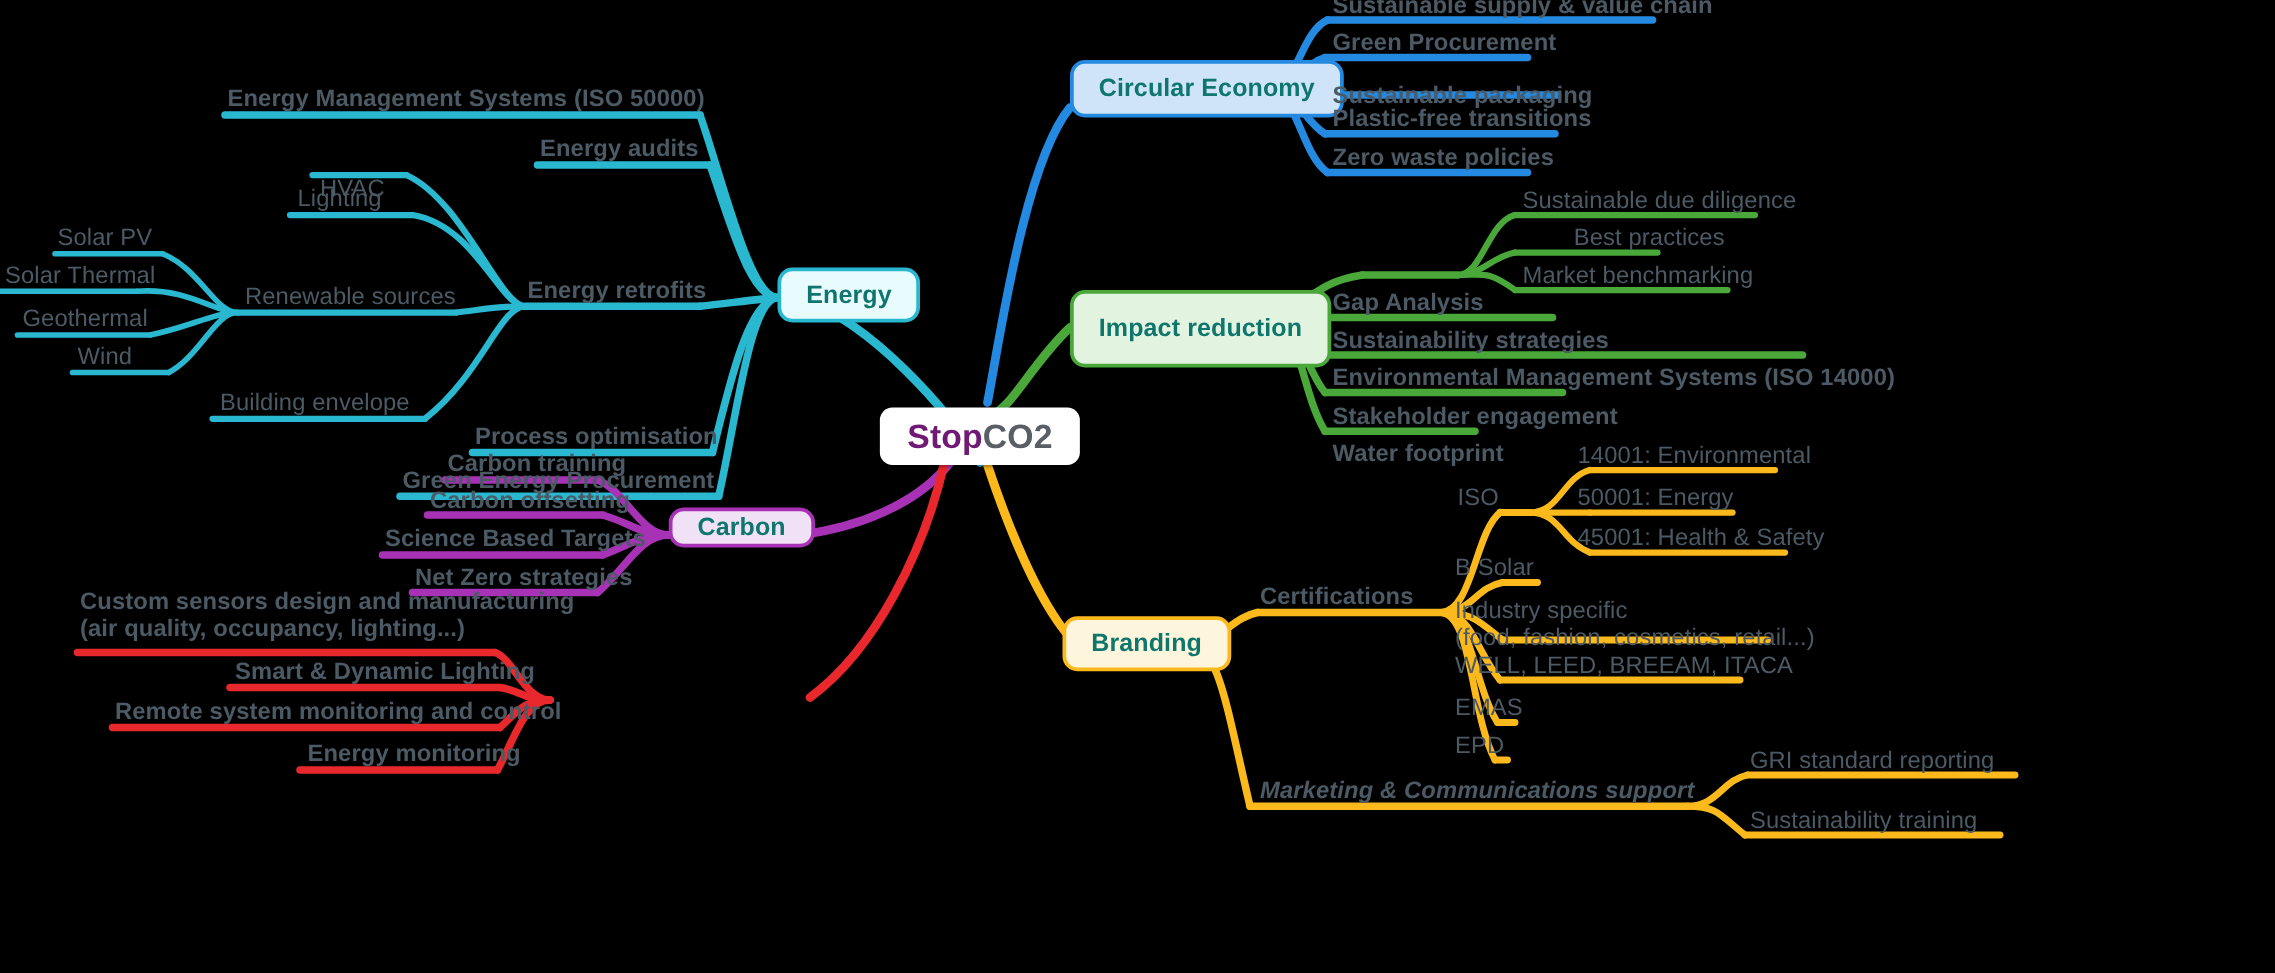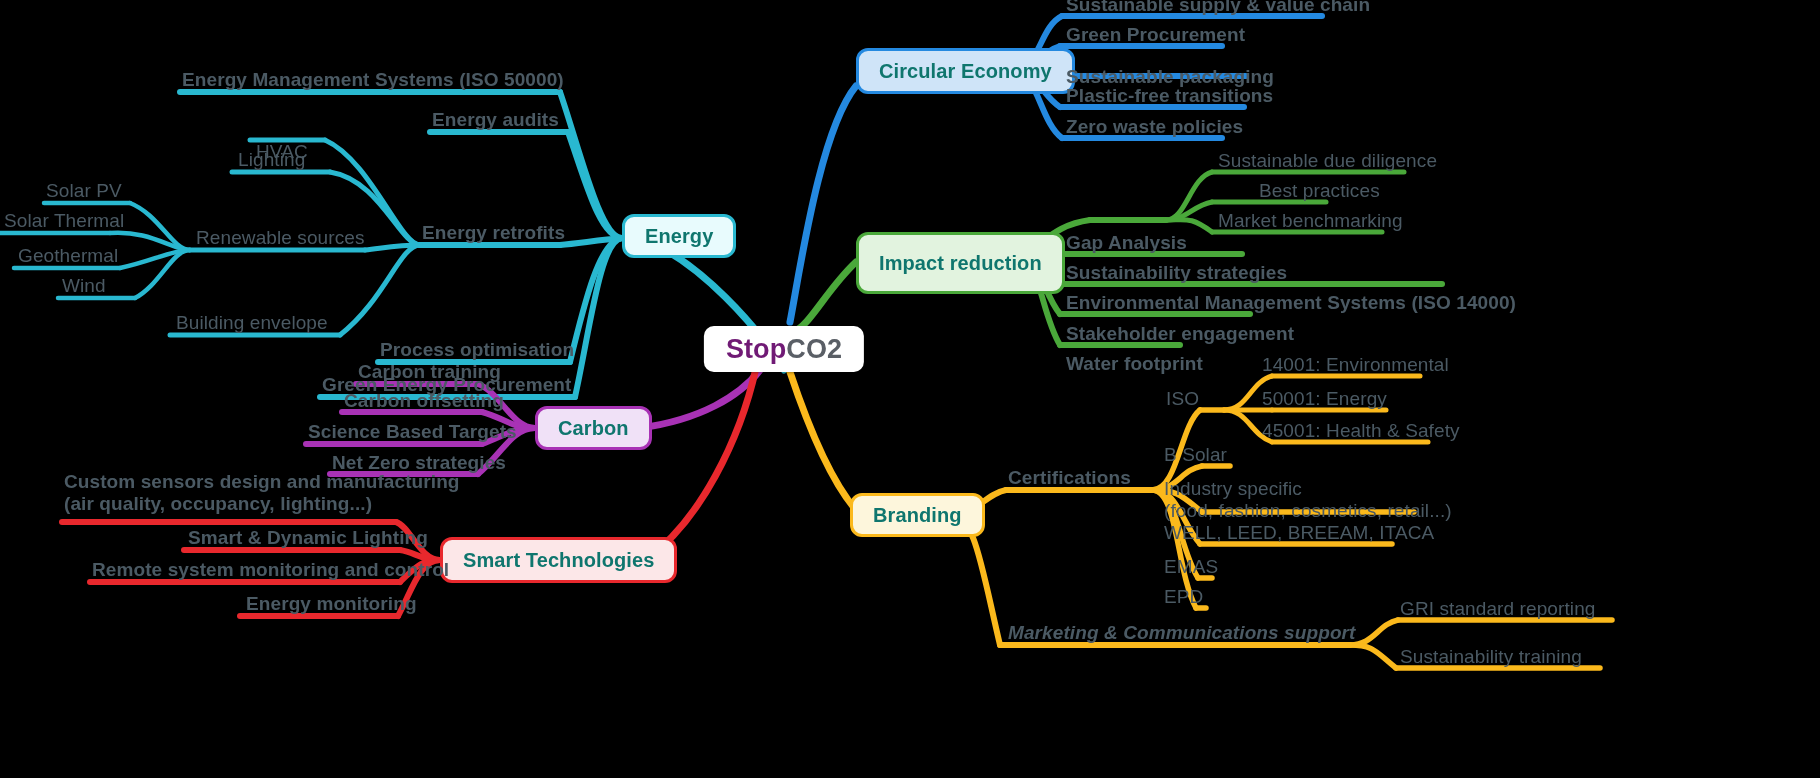"Carbon" div.chip { height: 44px -> 32px }
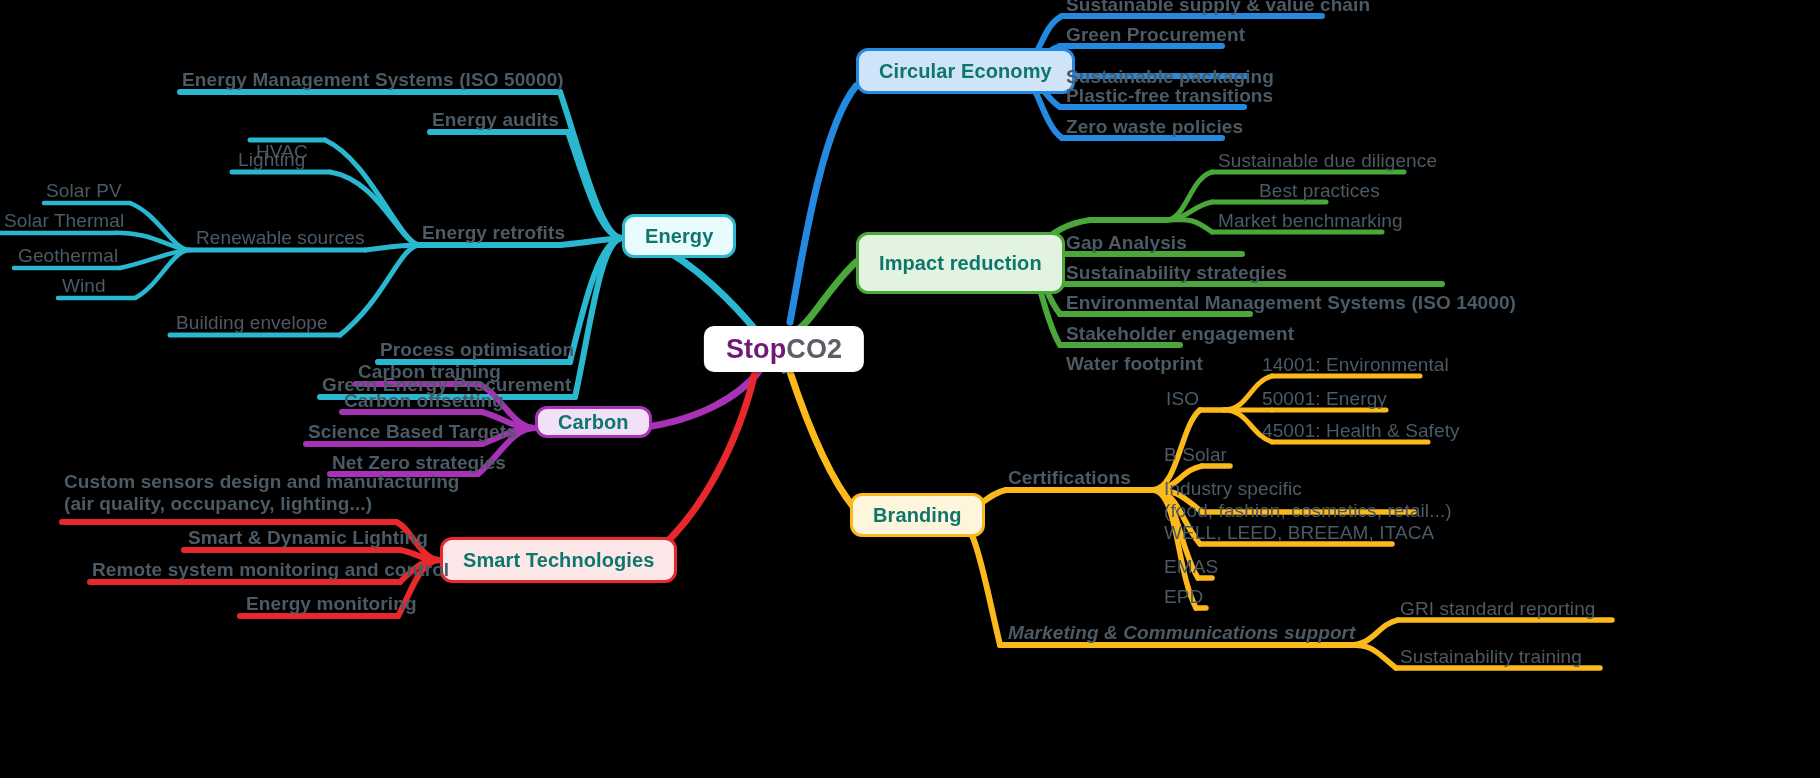"Smart Technologies" div.chip { html: <div> <span>Smart Technologies</span> </div> -> none }
